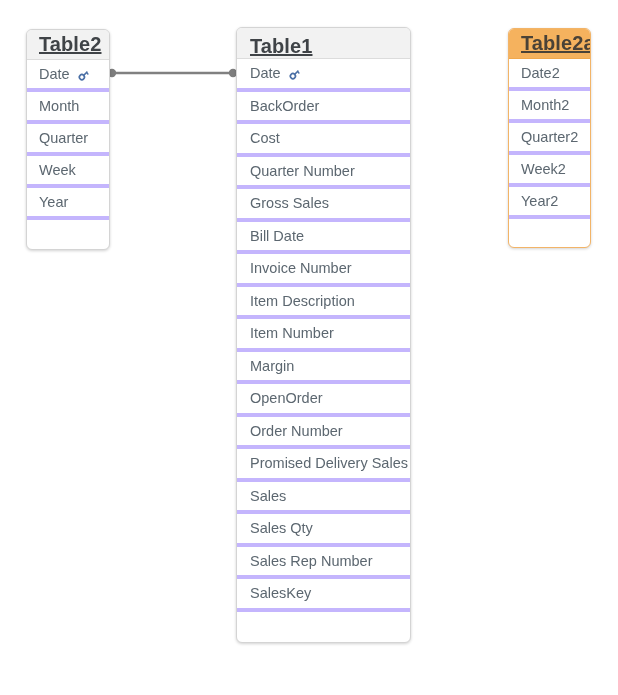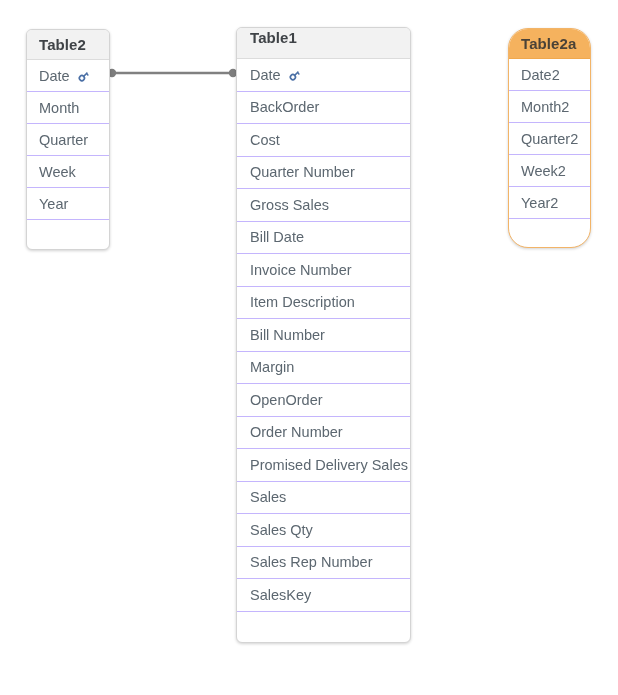"Table2" .table-header { font-size: 15px -> 20px; text-decoration: none -> underline }
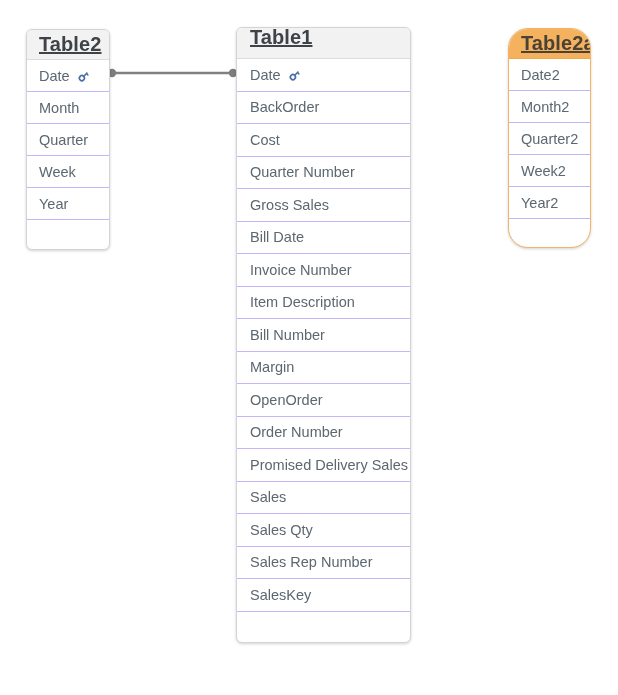"Table1" #table1 .table-header { align-items: none -> flex-end; padding: 0 0 12px 13px -> 0 0 0 13px }
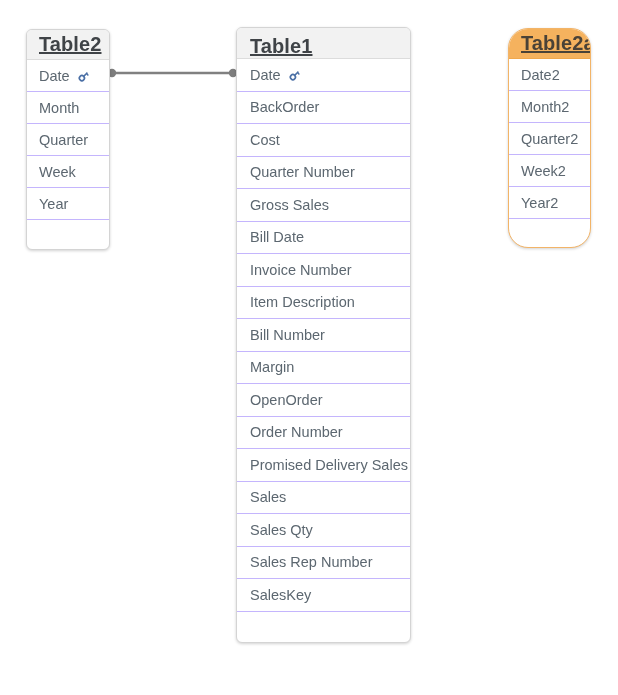"Table2a" #table2a { border-radius: 20px -> none }
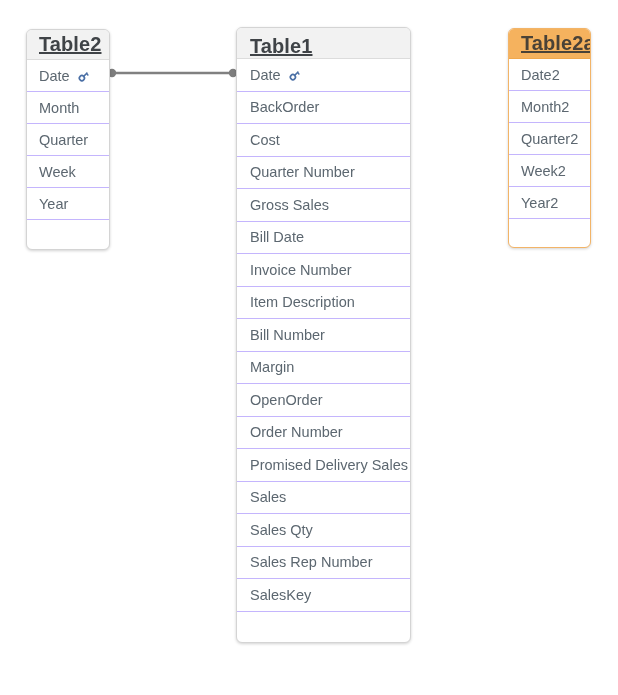"Date" .field-row { border-bottom: 1px solid #c4b5fd -> 4px solid #c4b5fd }
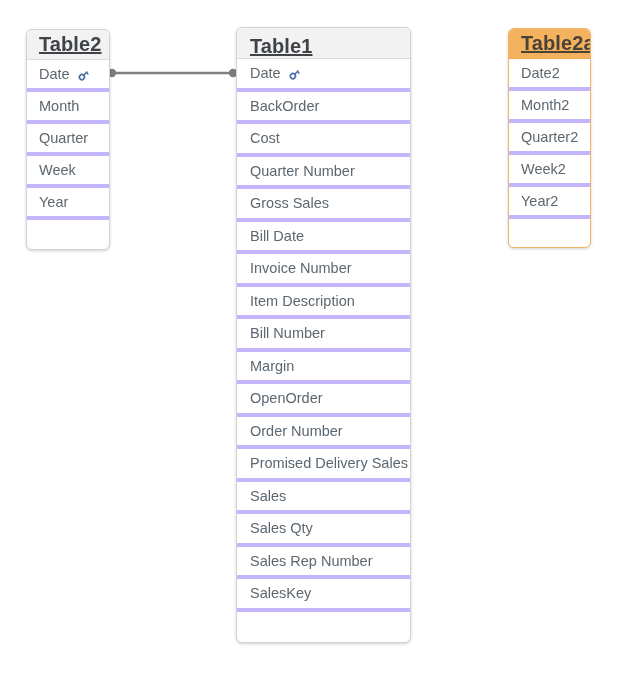"Bill Number" span.field-label { text: Bill -> Item }
